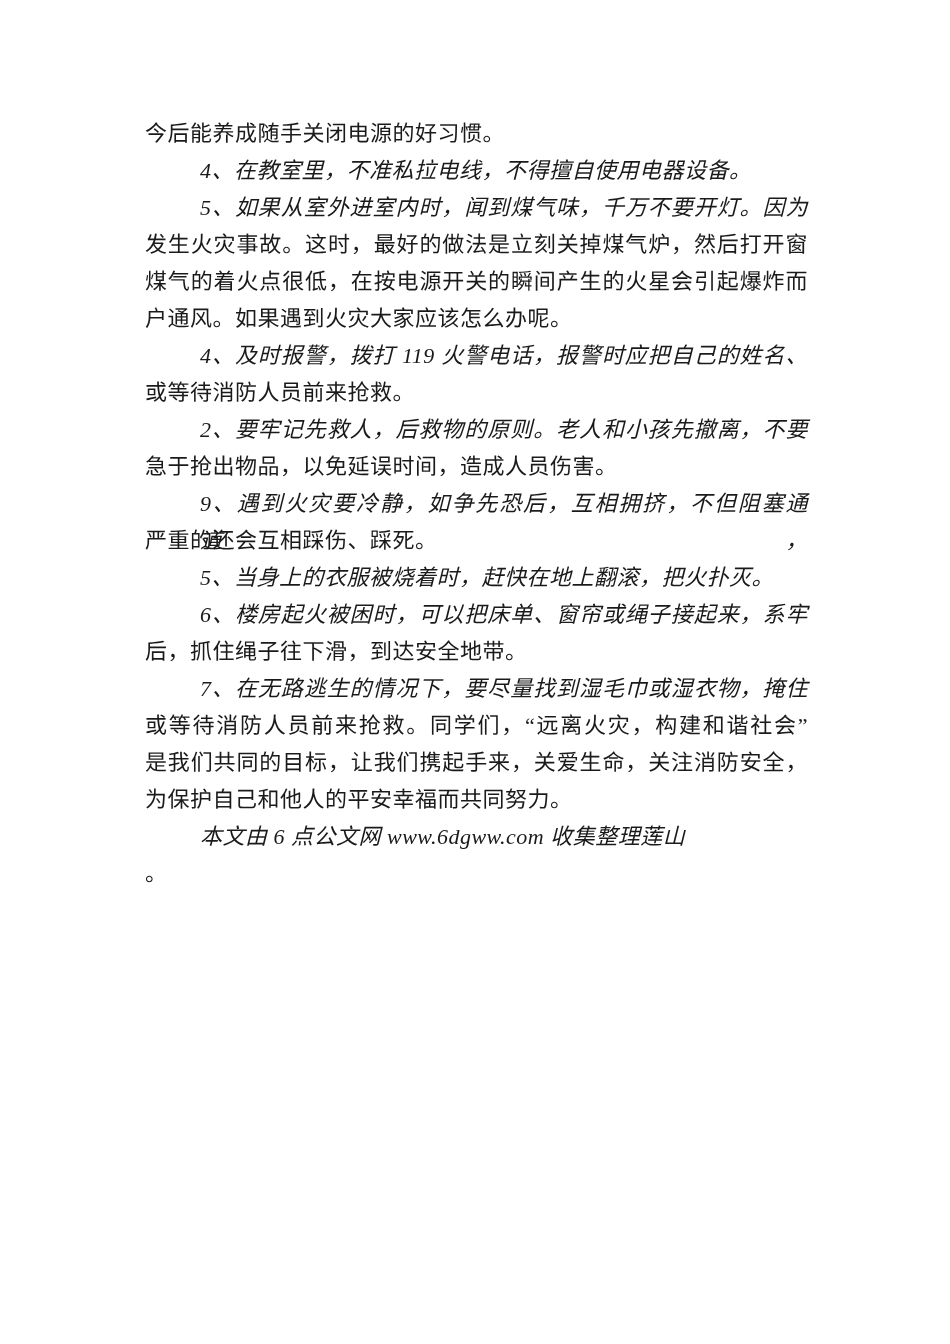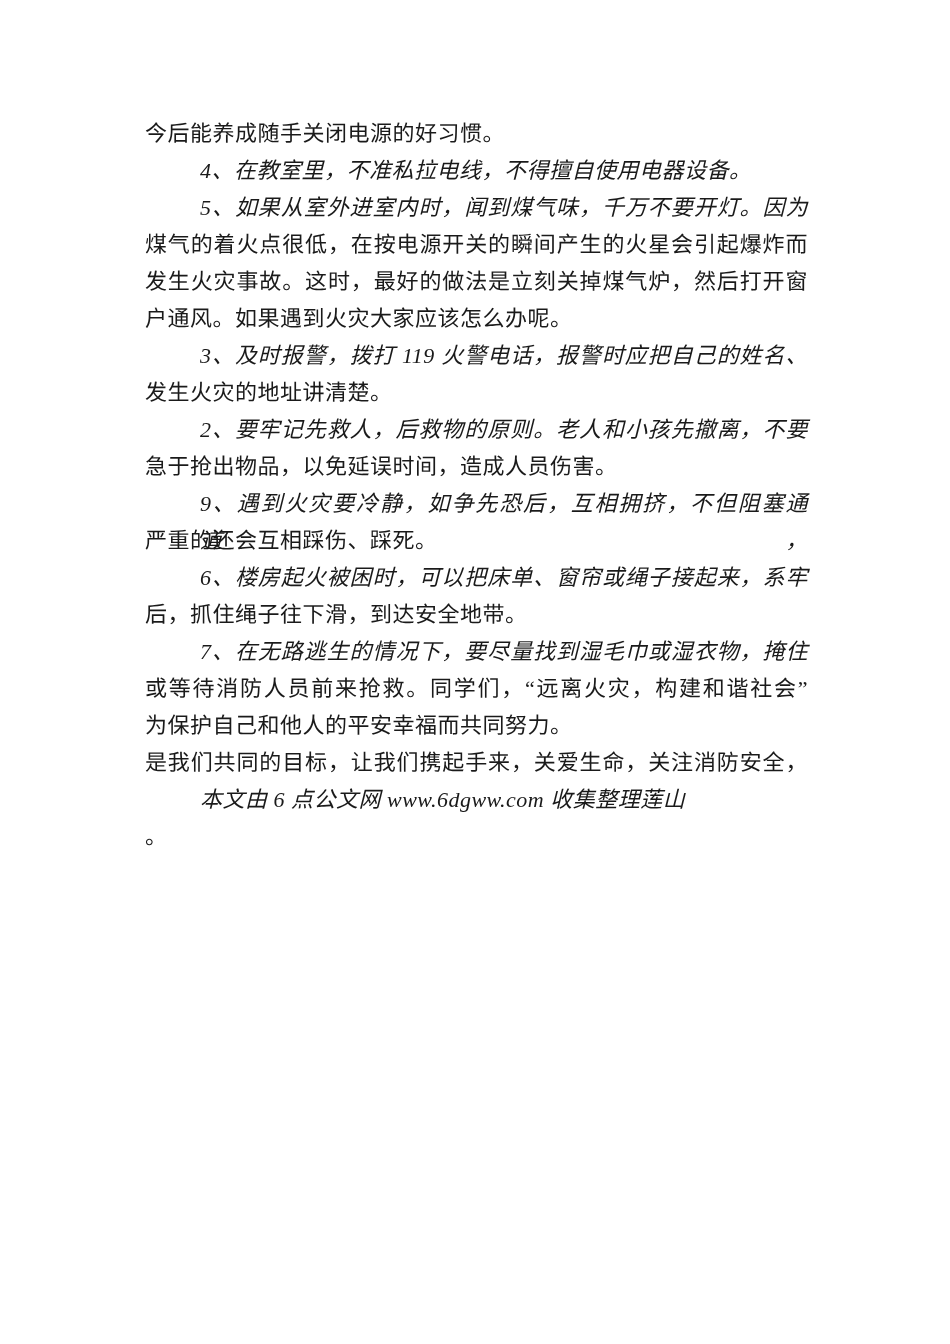"煤气的着火点很低，在按电源开关的瞬间产生的火星会引起爆炸而" div.text-line { order: before "发生火灾事故。这时，最好的做法是立刻关掉煤气炉，然后打开窗" -> after "发生火灾事故。这时，最好的做法是立刻关掉煤气炉，然后打开窗" }
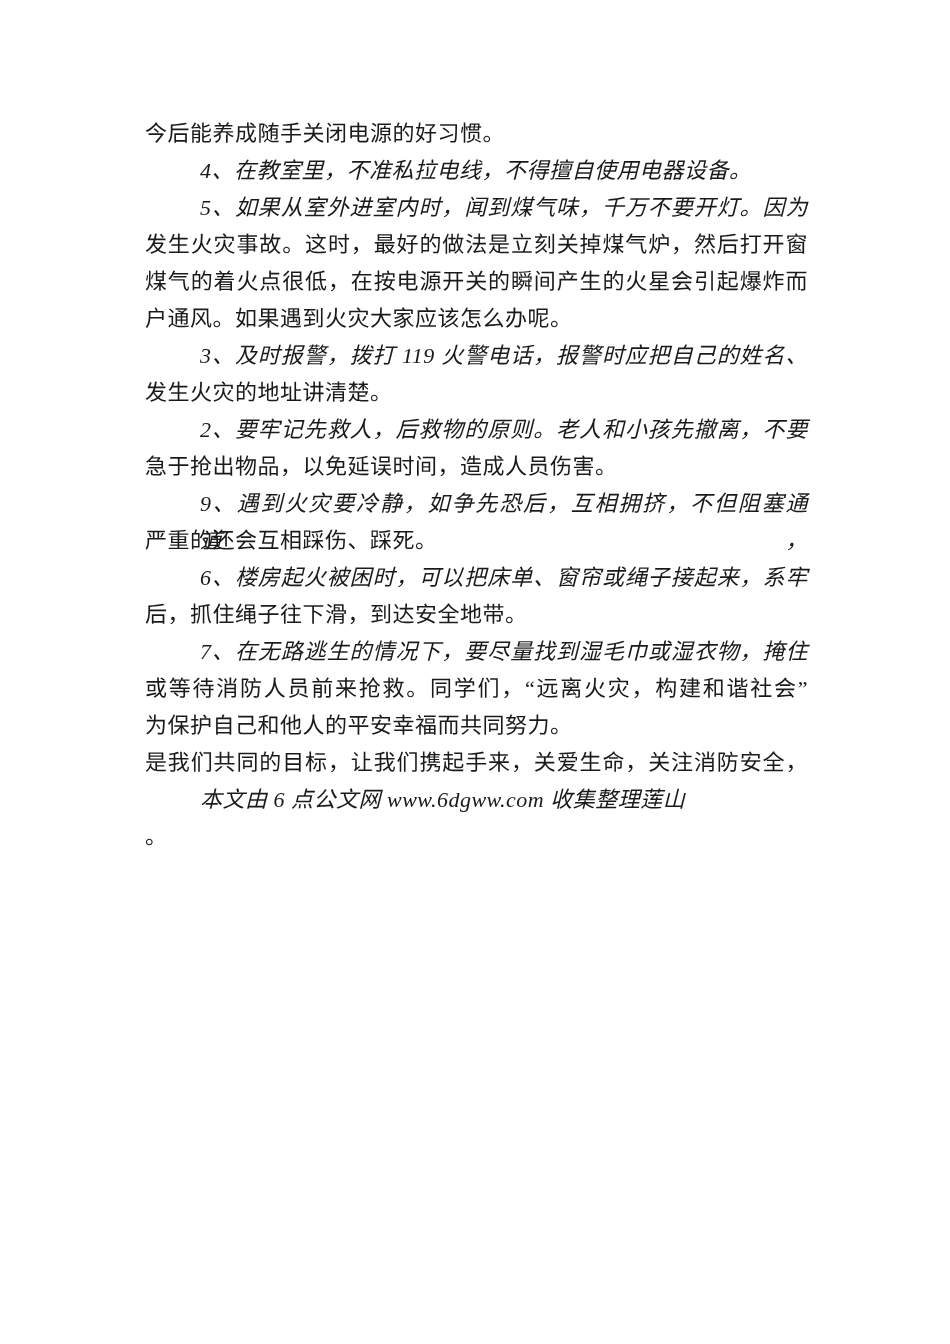"3、及时报警，拨打 119 火警电话，报警时应把自己的姓名、" div.text-line { text: 3 -> 4 }
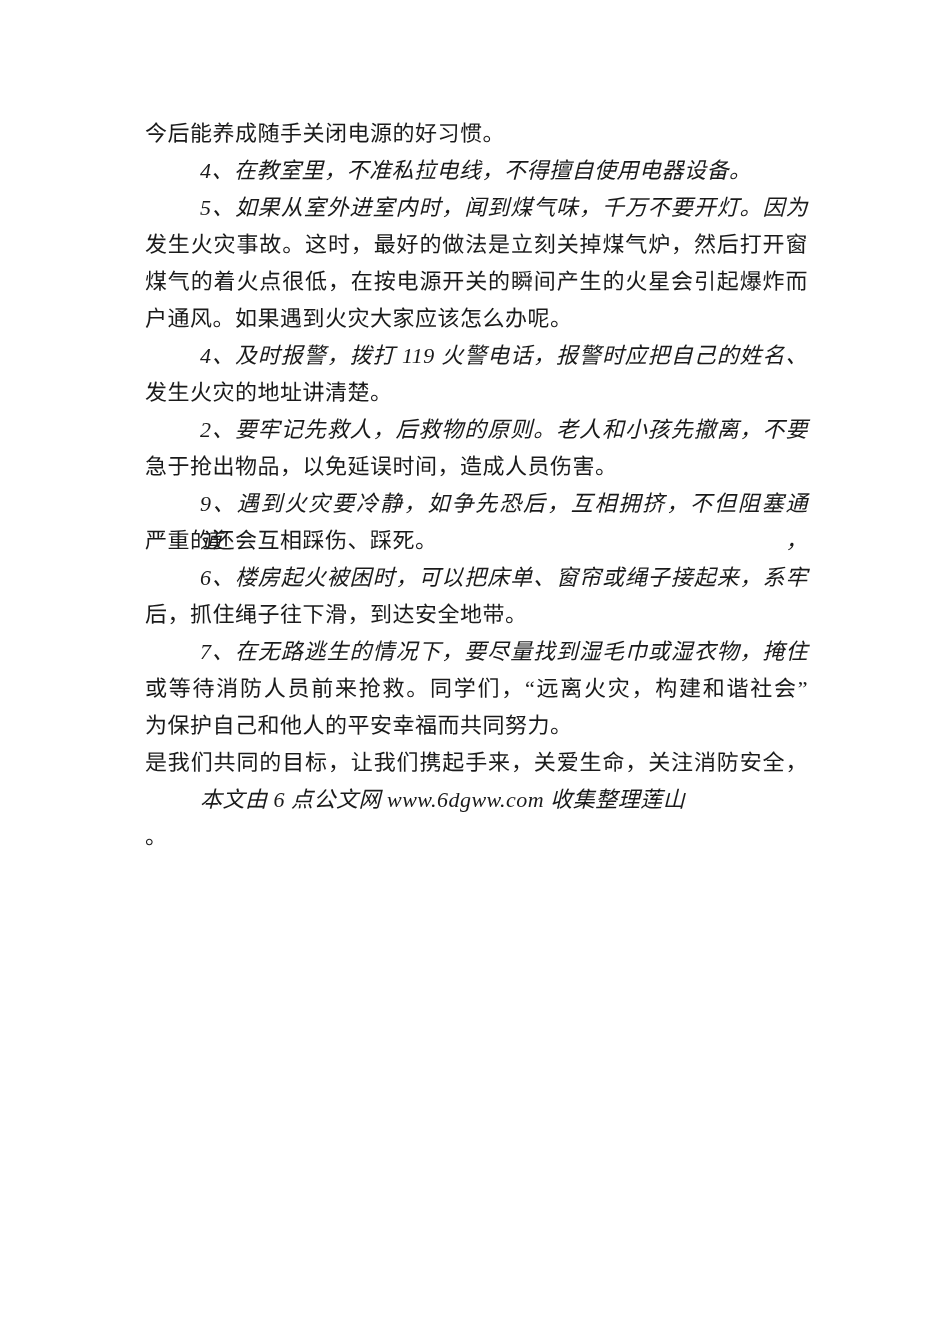"发生火灾的地址讲清楚。" div.text-line { text: 发生火灾的地址讲清楚 -> 或等待消防人员前来抢救 }
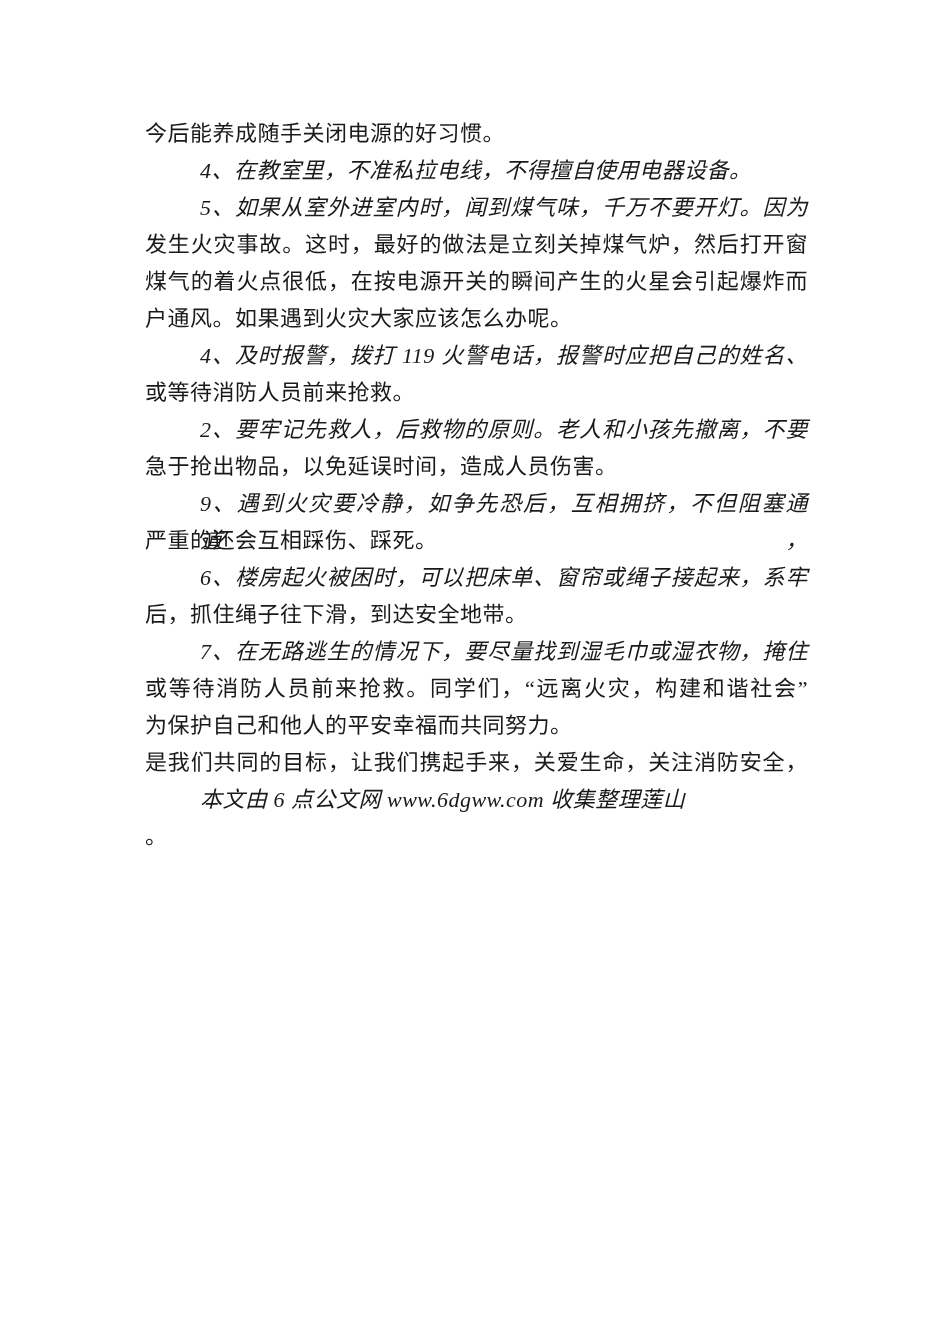"5、当身上的衣服被烧着时，赶快在地上翻滚，把火扑灭。" div.text-line { html: none -> <div>5、当身上的衣服被烧着时，赶快在地上翻滚，把火扑灭。</div> }
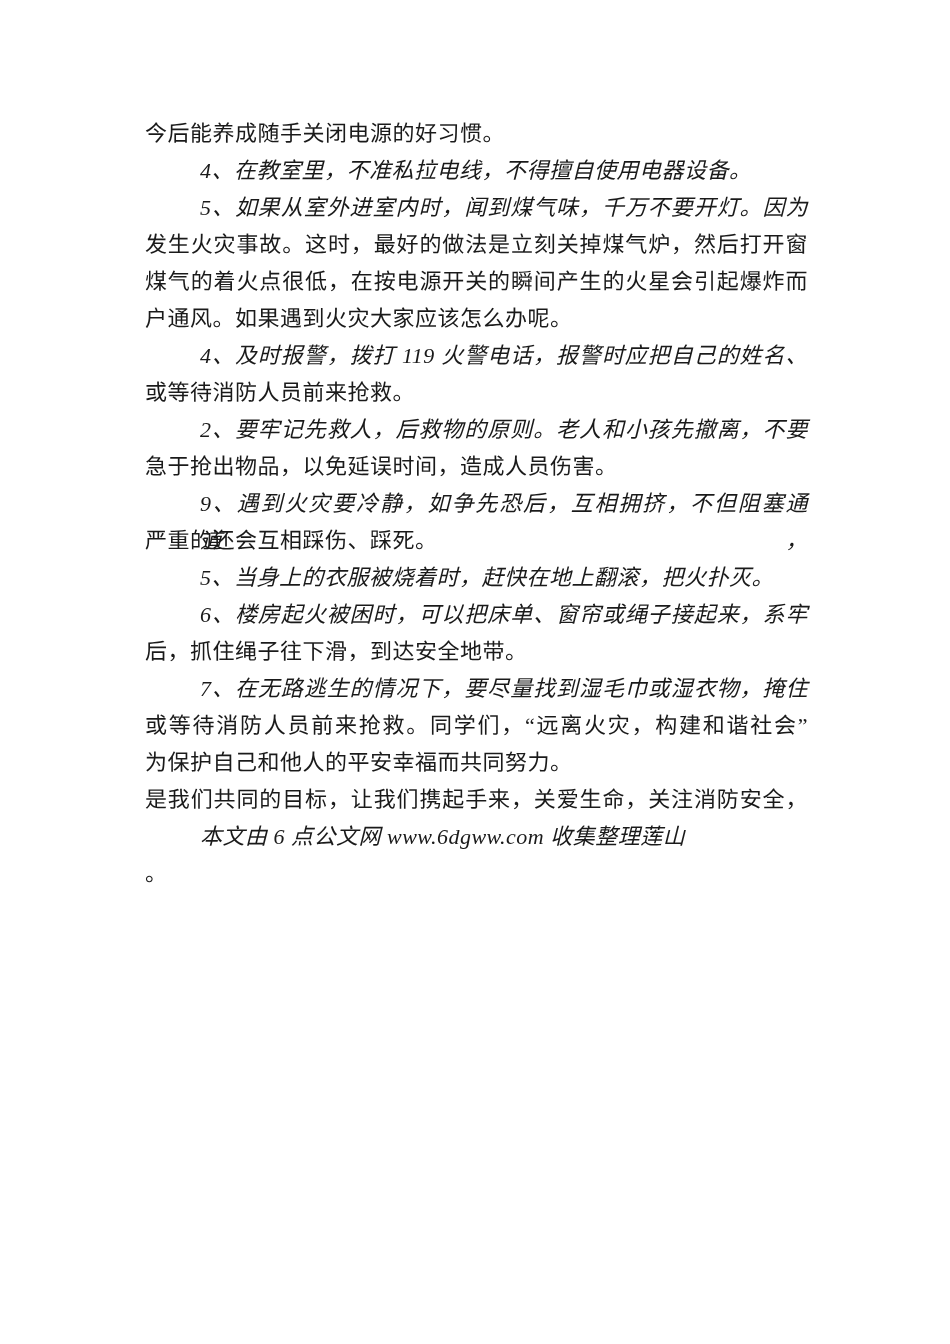"为保护自己和他人的平安幸福而共同努力。" div.text-line { order: before "是我们共同的目标，让我们携起手来，关爱生命，关注消防安全，" -> after "是我们共同的目标，让我们携起手来，关爱生命，关注消防安全，" }
